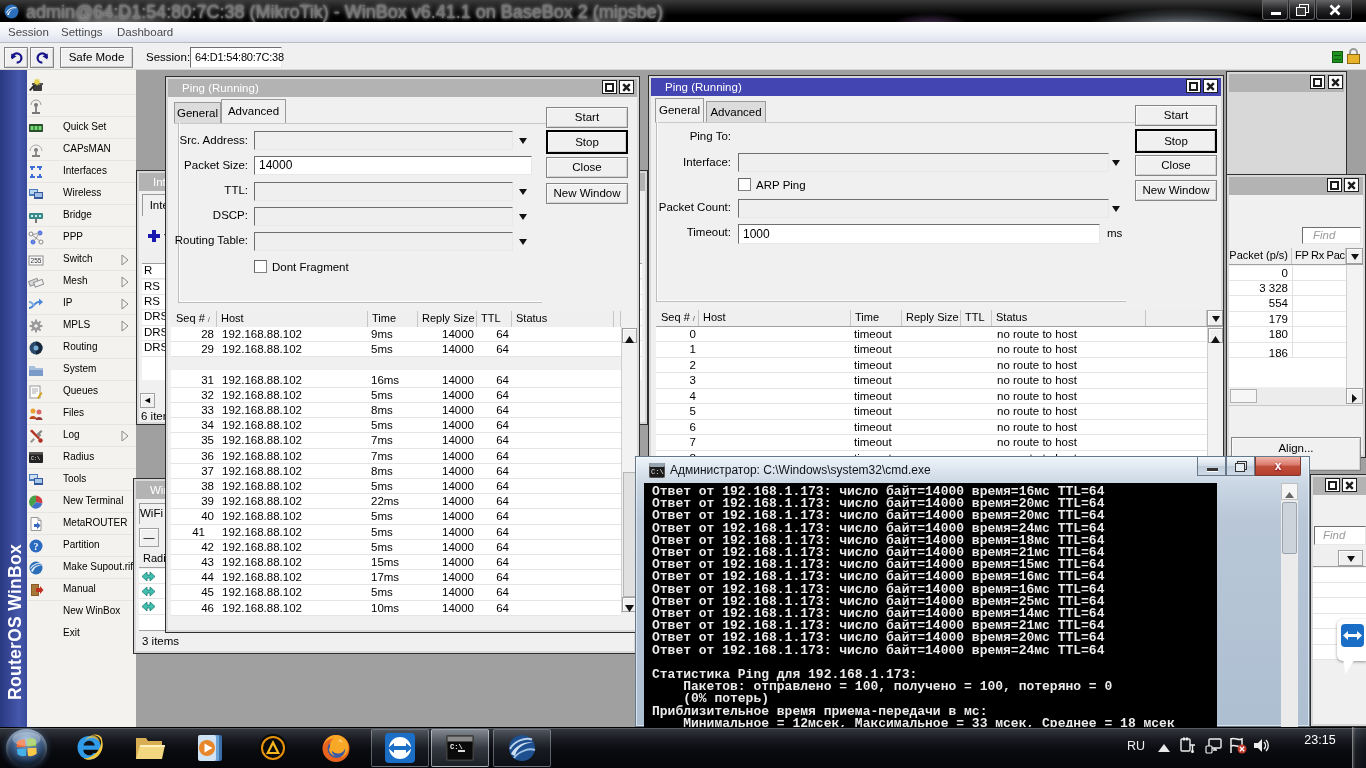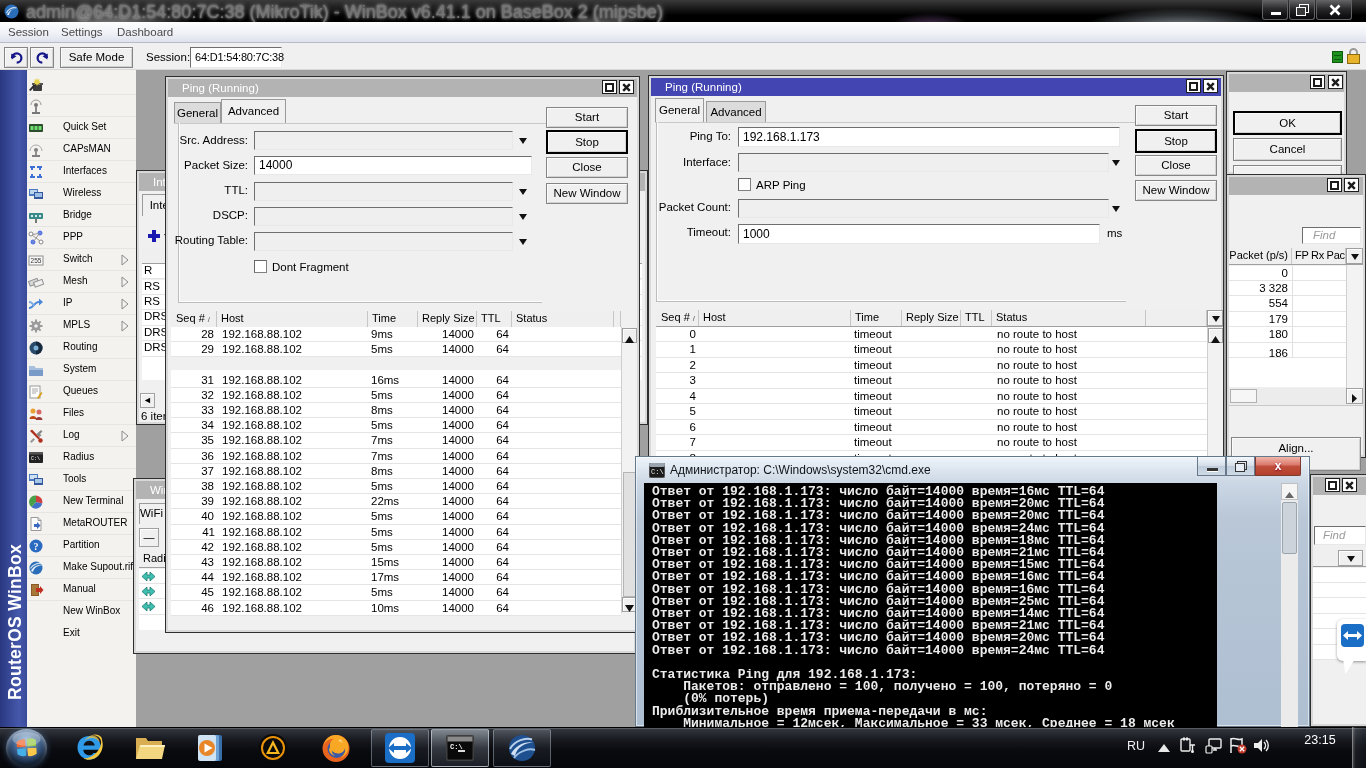"OK" div.body { html: <div> <div>OK</div> <div>Cancel</div> <div></div> </div> -> none }
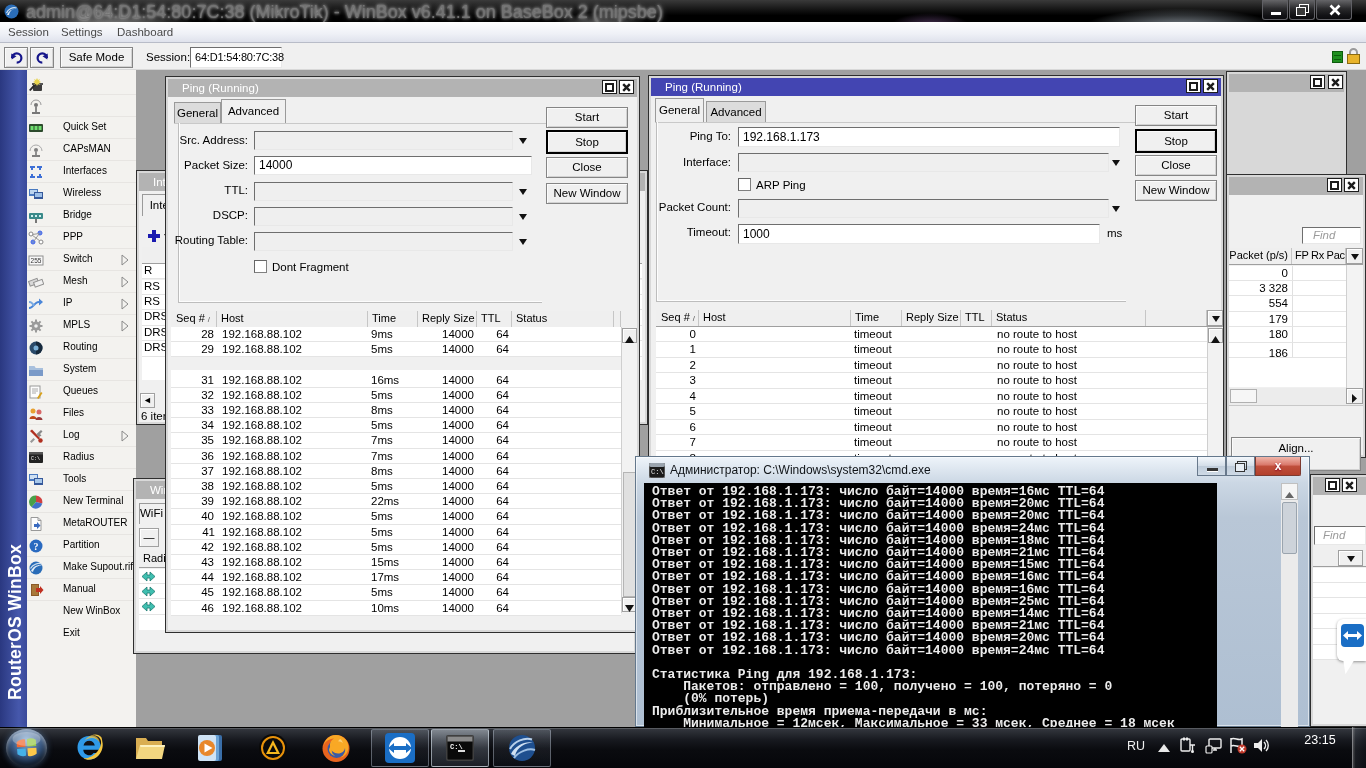"192.168.1.173" div.inp { html: <div>192.168.1.173</div> -> none }
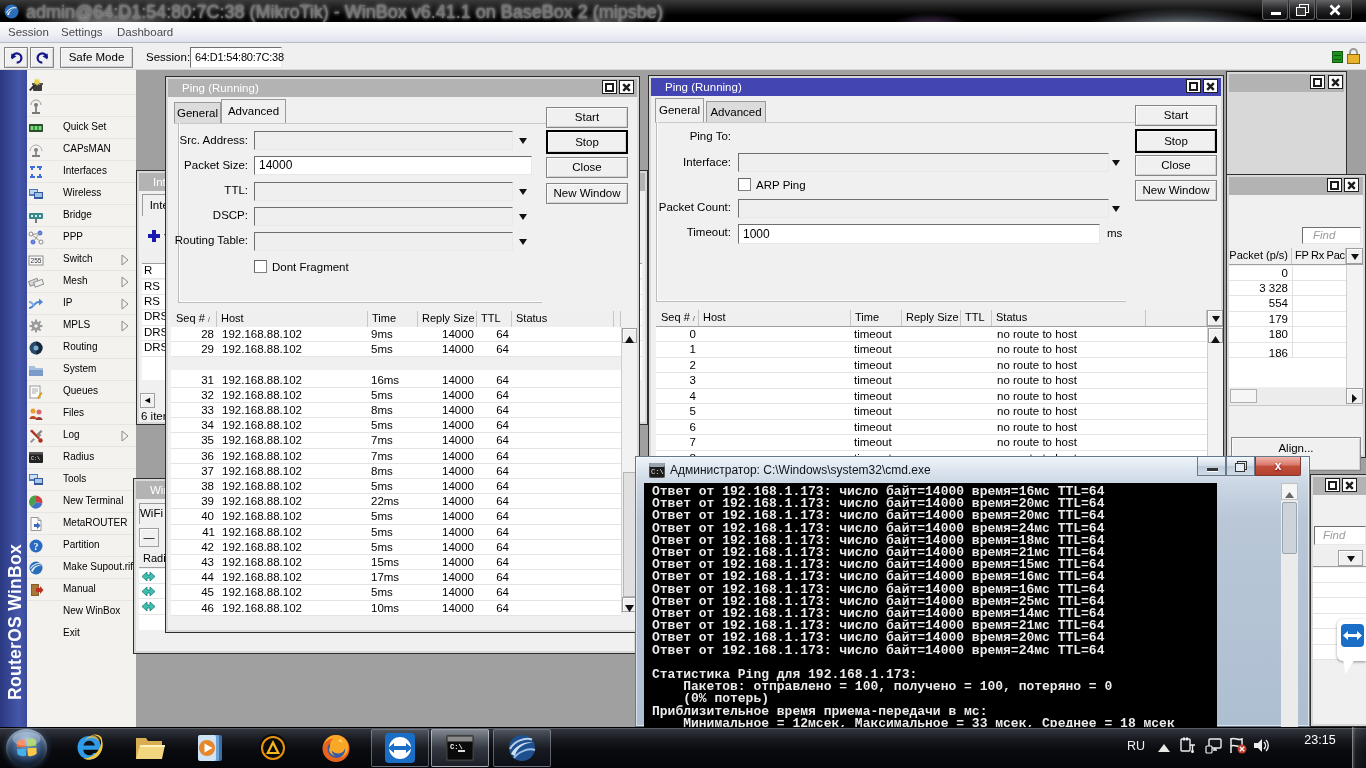"41" span.ab { right: 406px -> 416px }
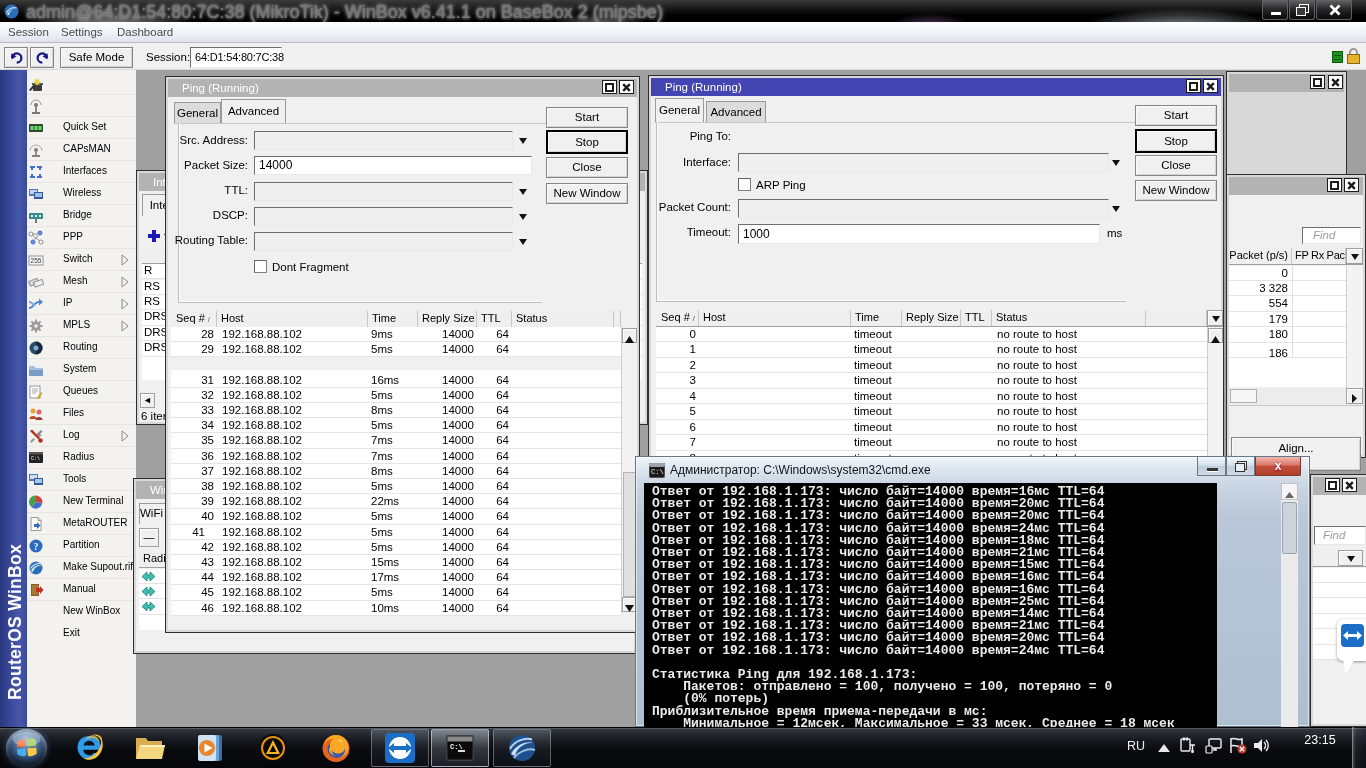"3 items" div.statbar { html: none -> <div> <span>3 items</span> </div> }
